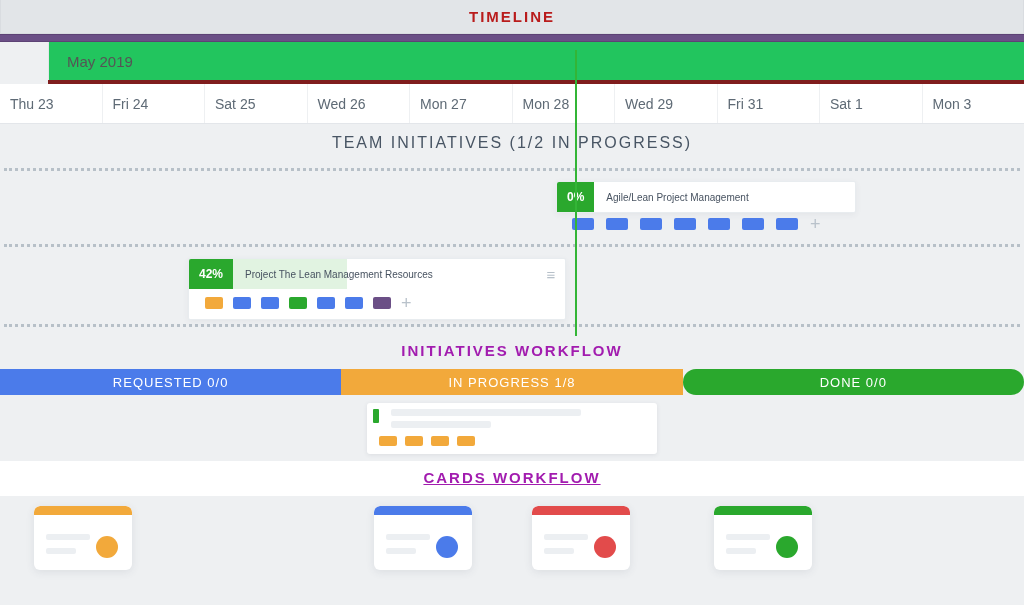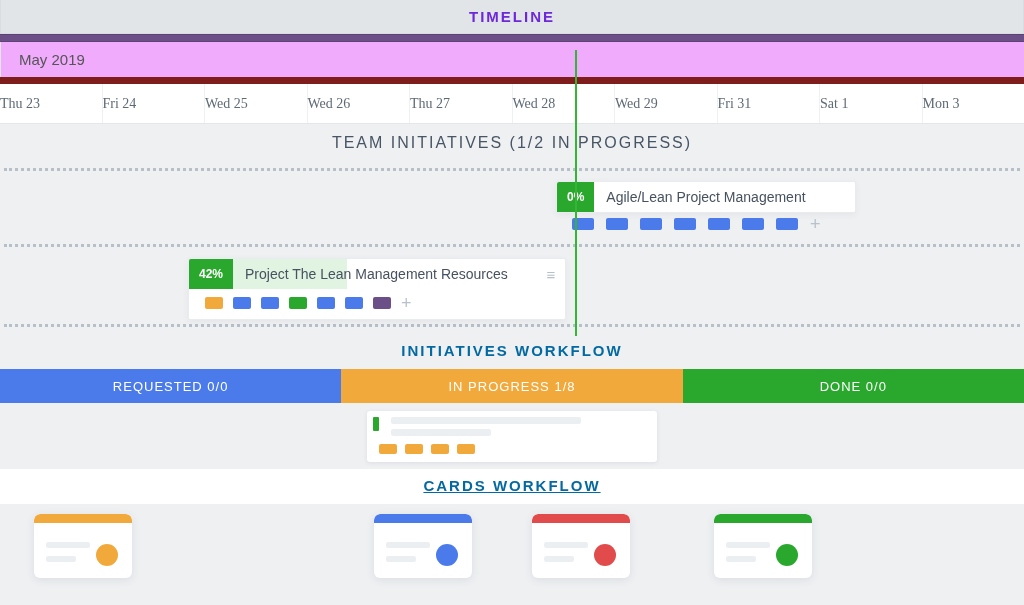"TIMELINE" .header-band .title { color: #6d28d9 -> #b91c1c }
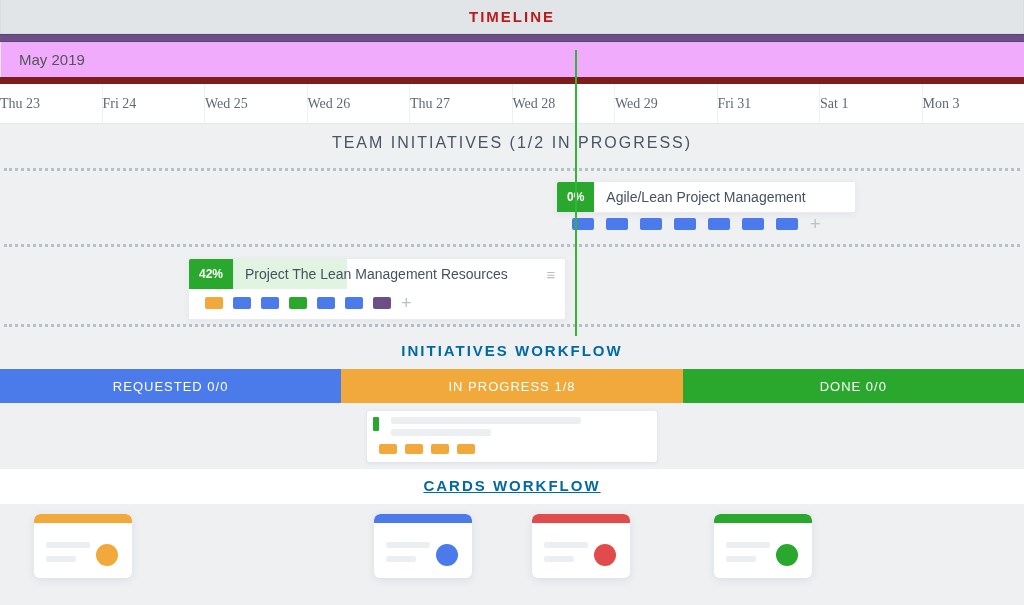"May 2019" .month-row { background: #f0abfc -> #22c55e; border-bottom: 7px solid #7f1d1d -> 4px solid #7f1d1d; margin-left: none -> 48px }
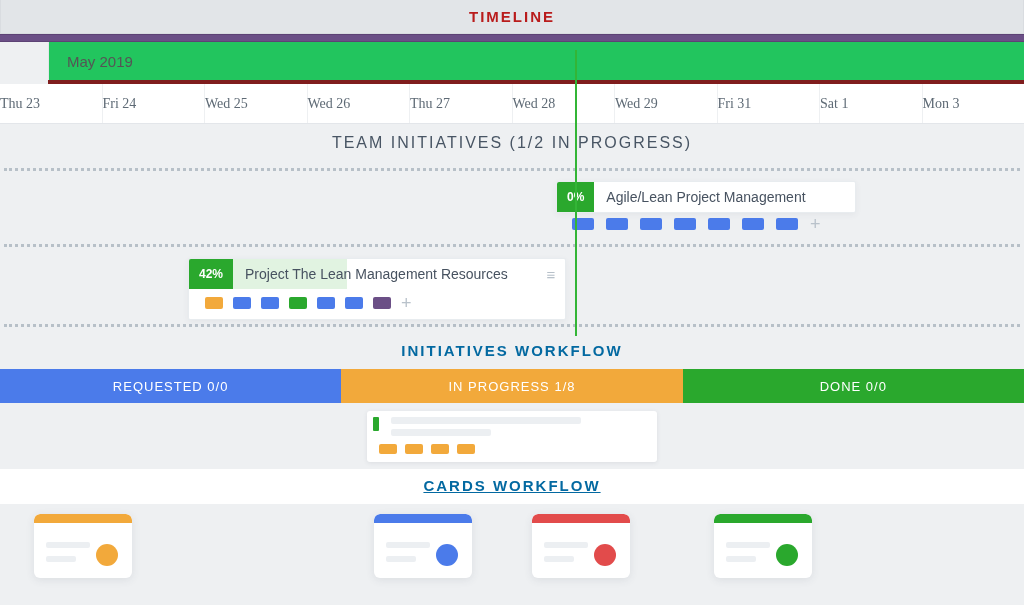"Thu 23" .day-cell { font-family: Liberation Serif, serif -> none; padding-left: none -> 10px }
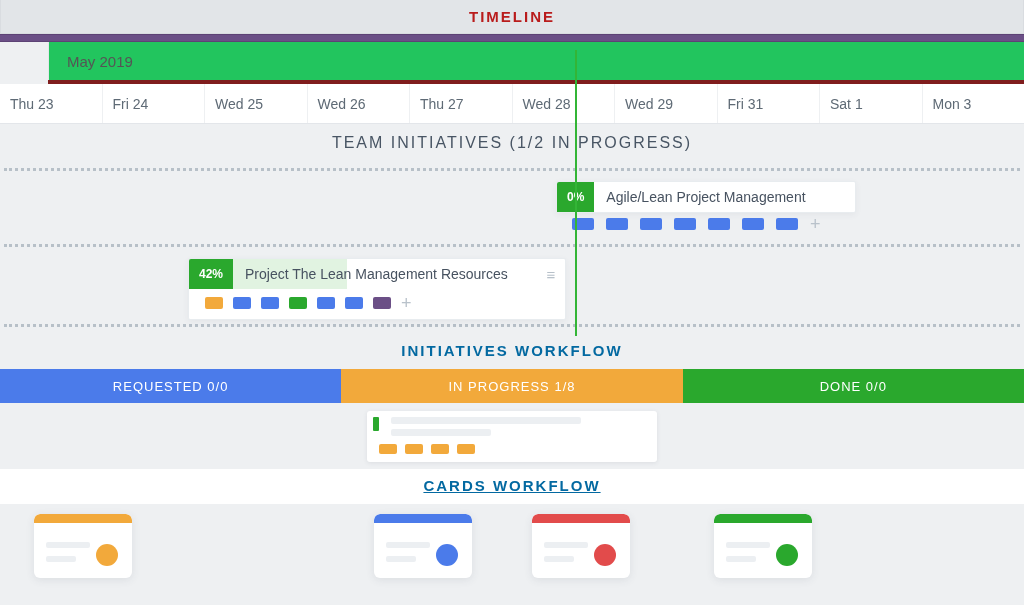"Wed 25" div.day-cell { text: Wed -> Sat }
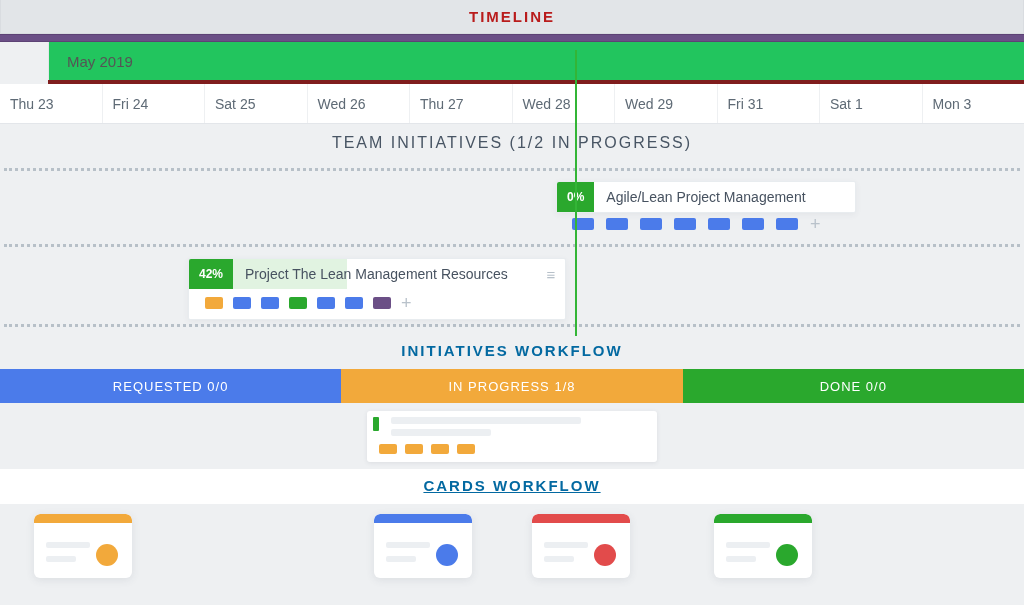"Thu 27" div.day-cell { text: Thu -> Mon }
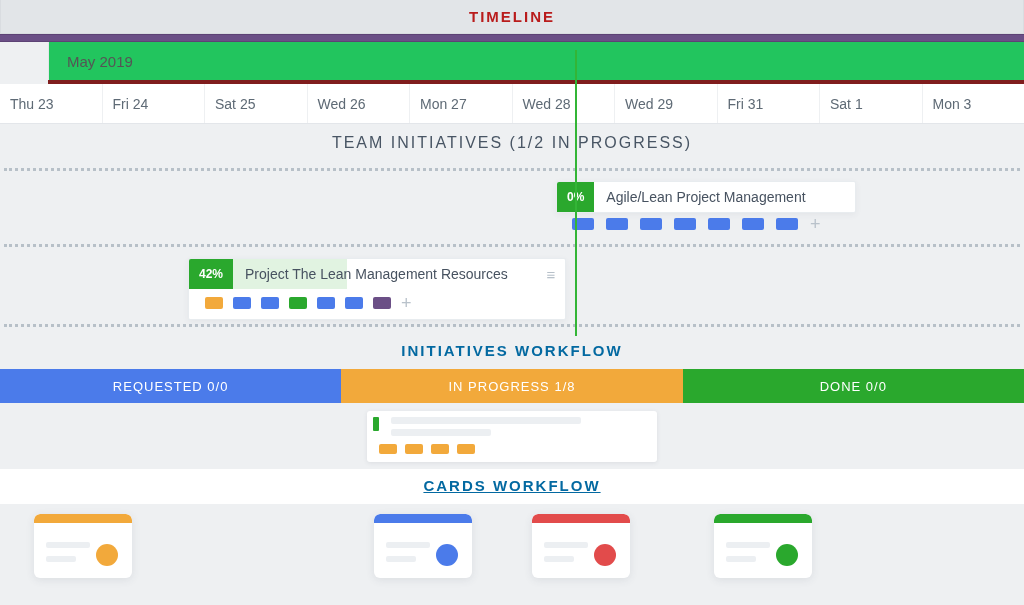"Wed 28" div.day-cell { text: Wed -> Mon }
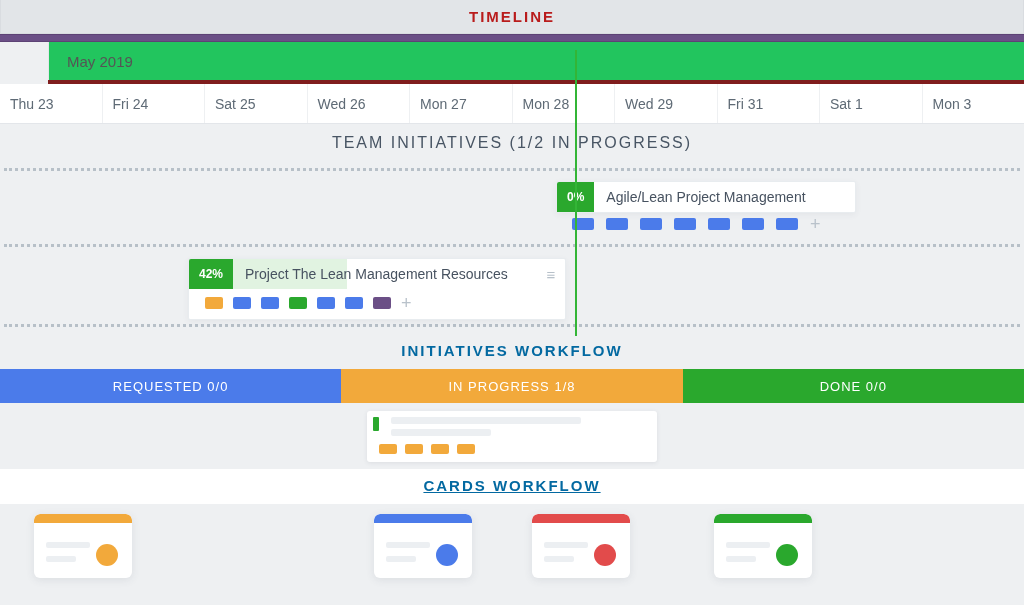"Agile/Lean Project Management" .init-title { font-size: 14px -> 10px }
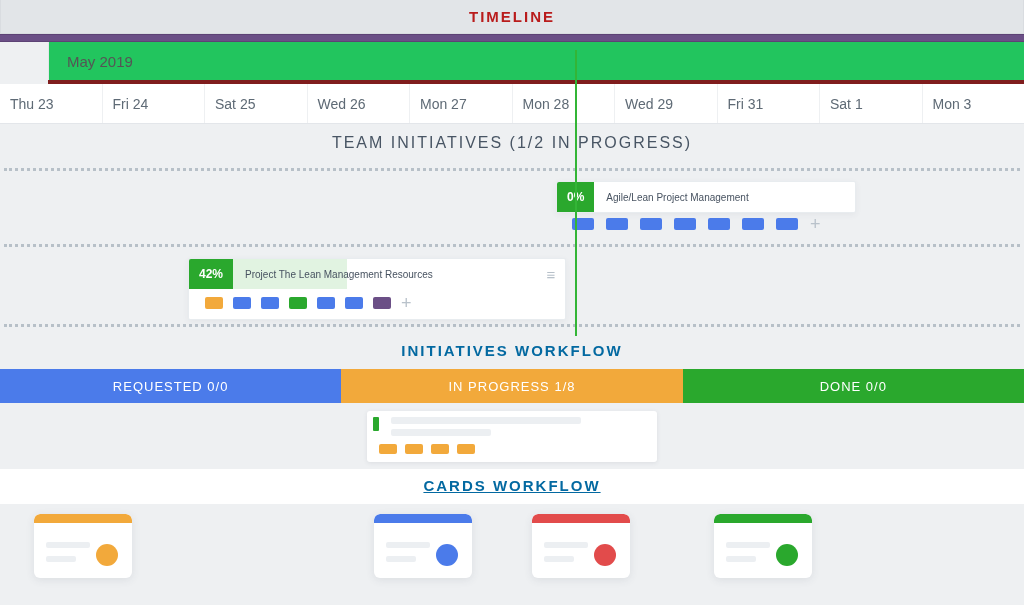"INITIATIVES WORKFLOW" .lower-heading { color: #0369a1 -> #a21caf }
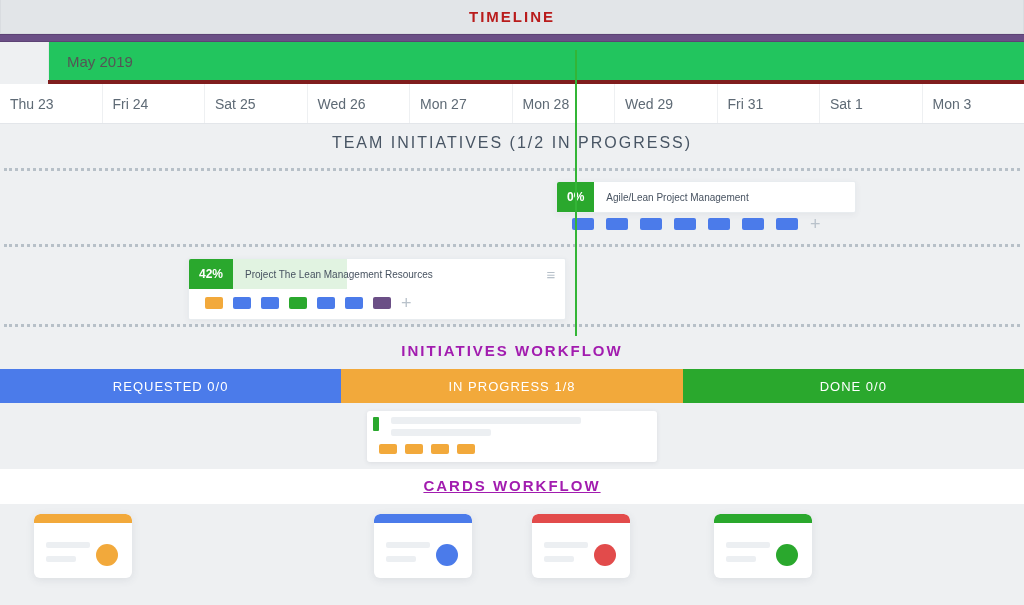"REQUESTED 0/0" .column-header-row { height: 34px -> 26px }
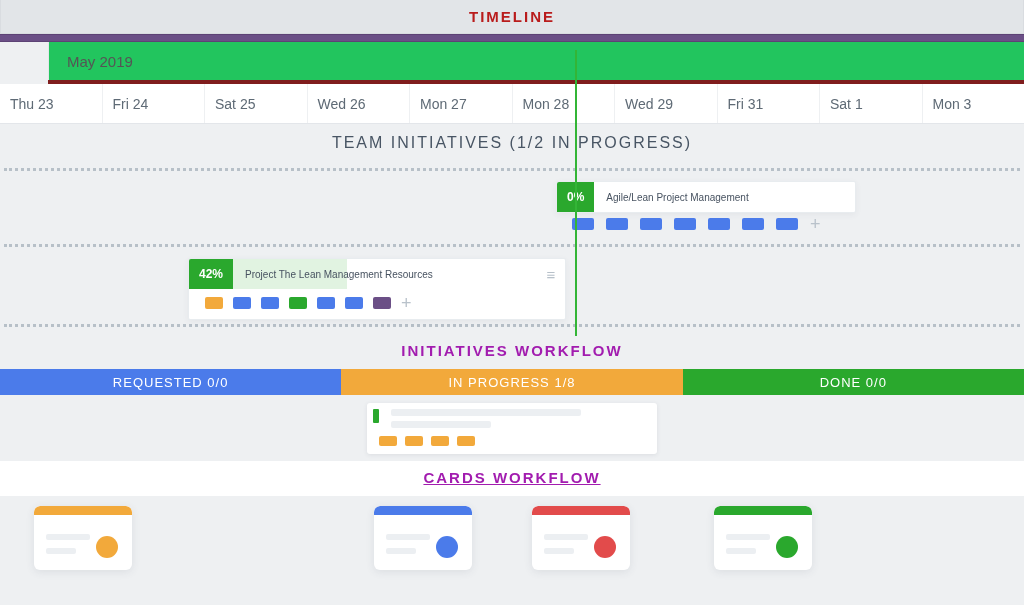"DONE 0/0" .col-head.green { border-radius: none -> 14px }
